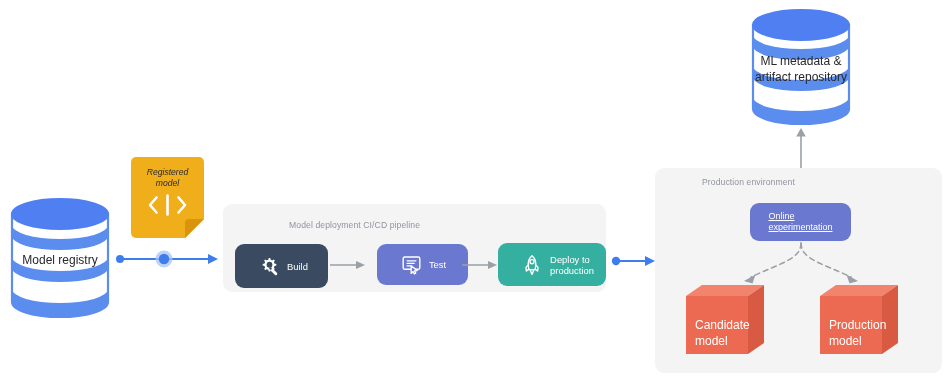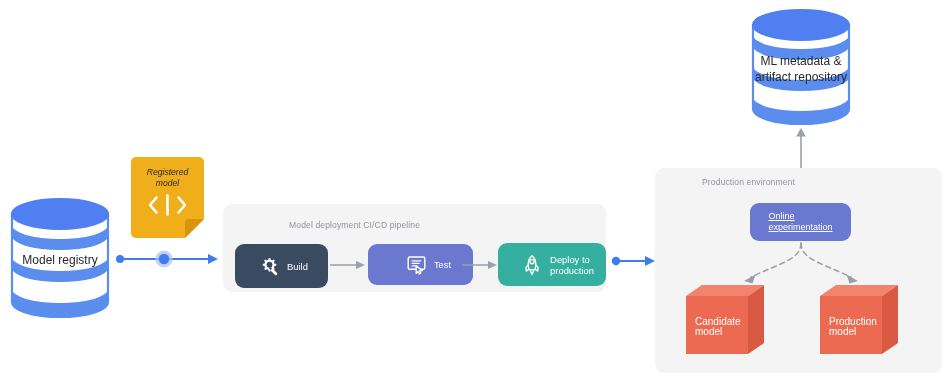"Test" div.chip { left: 368px -> 377px; padding-left: 16px -> 2px }
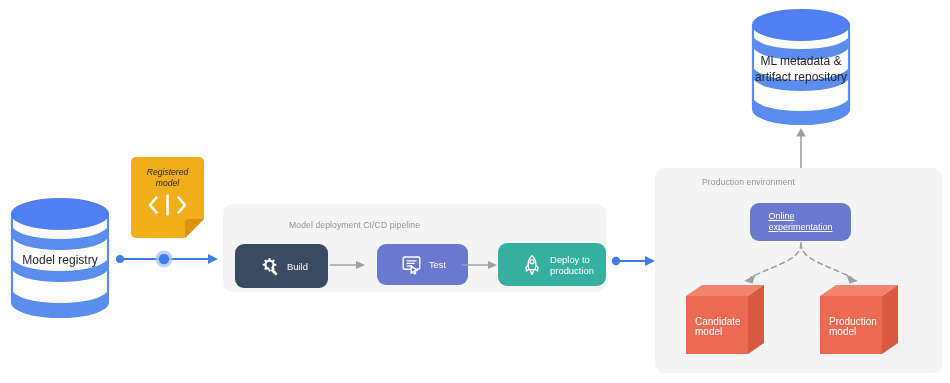"Candidate" .cube .cube-label { font-size: 10px -> 12px; line-height: 10px -> 16px }
